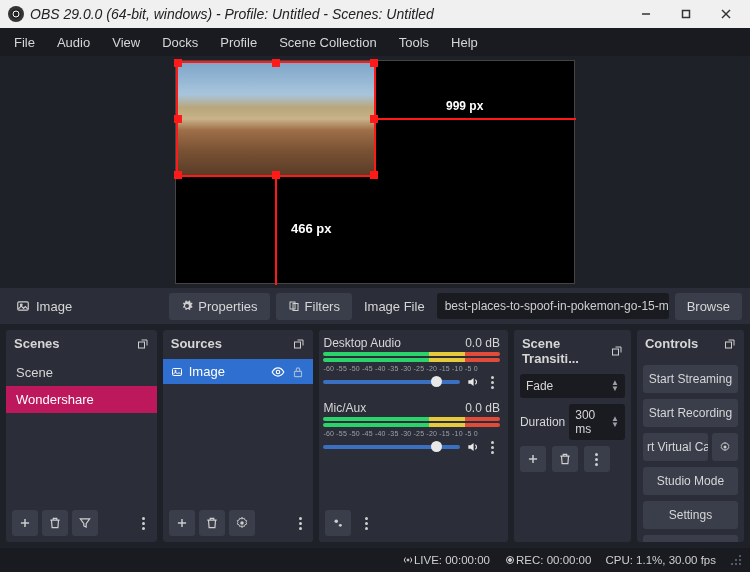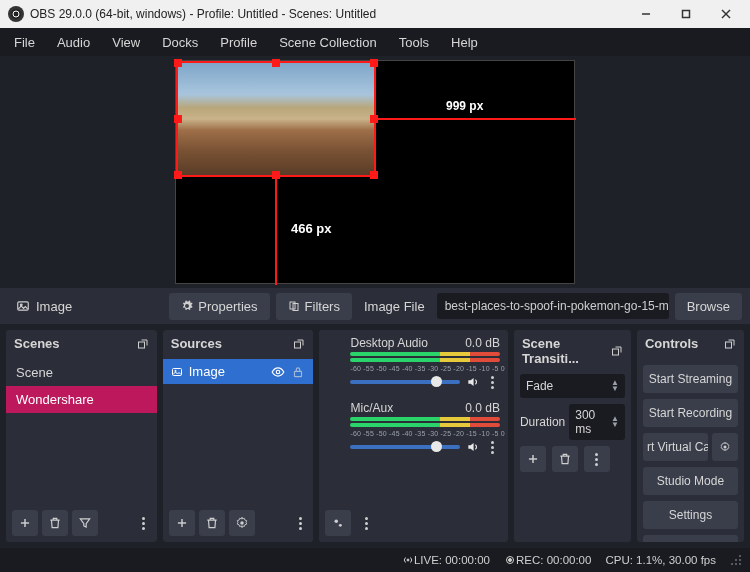"OBS 29.0.0 (64-bit, windows) -" .titlebar-title { font-size: 12px -> 14px; font-style: none -> italic }
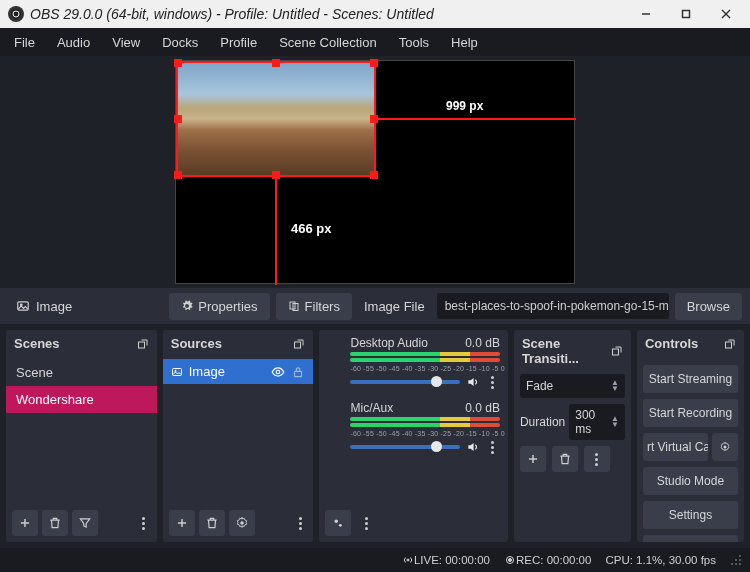"Desktop Audio" .mixer-item { margin-left: 18px -> none; padding: 4px 8px 8px 13px -> 4px 8px 8px 4px }
